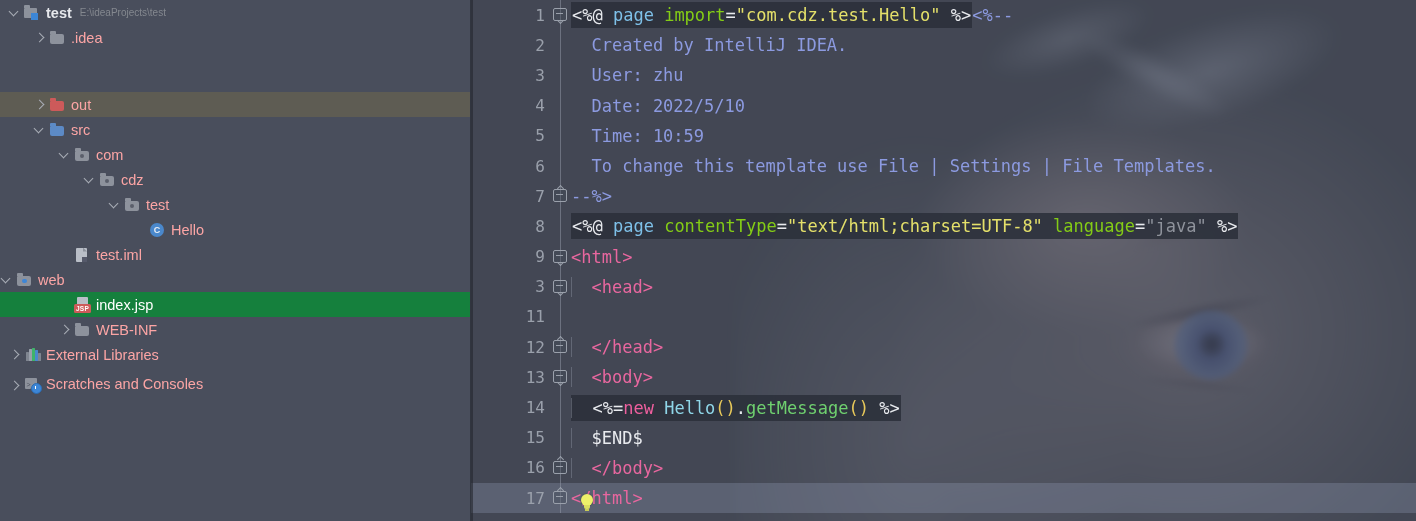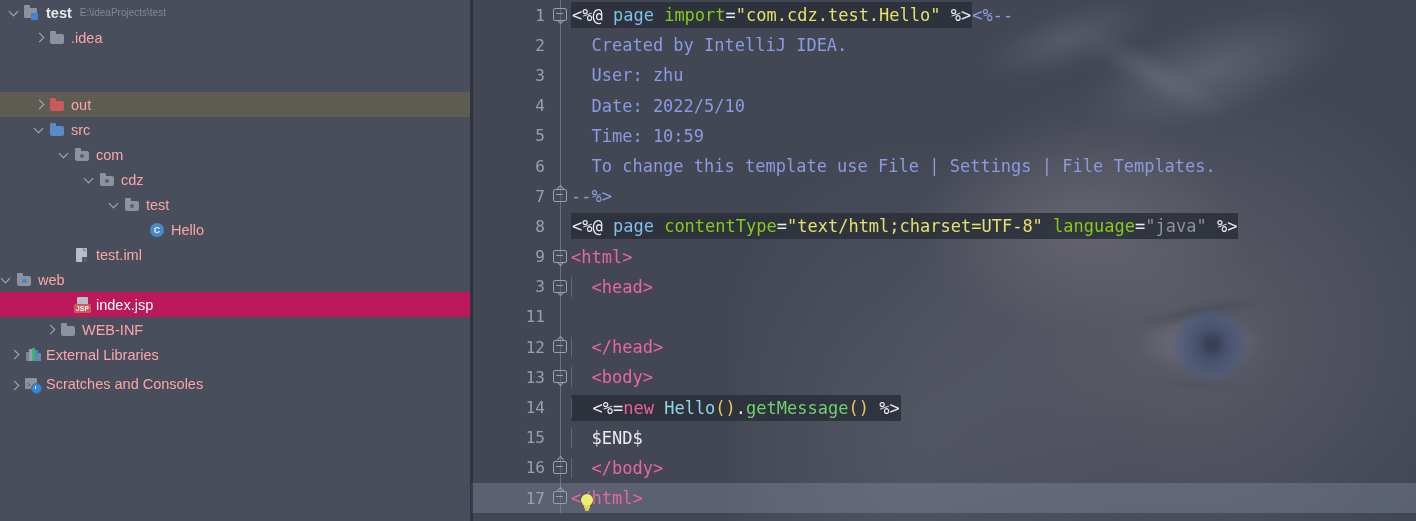"index.jsp" .tree-row.row-selected { background: #be185d -> #15803d }
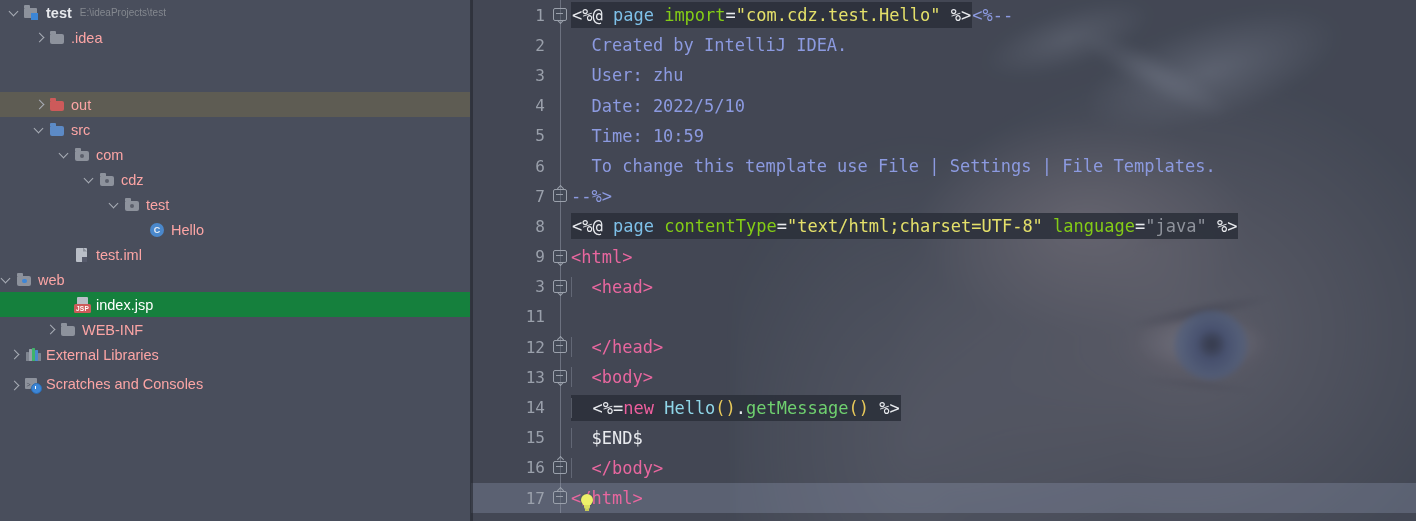"WEB-INF" div.tree-row { padding-left: 44px -> 58px }
